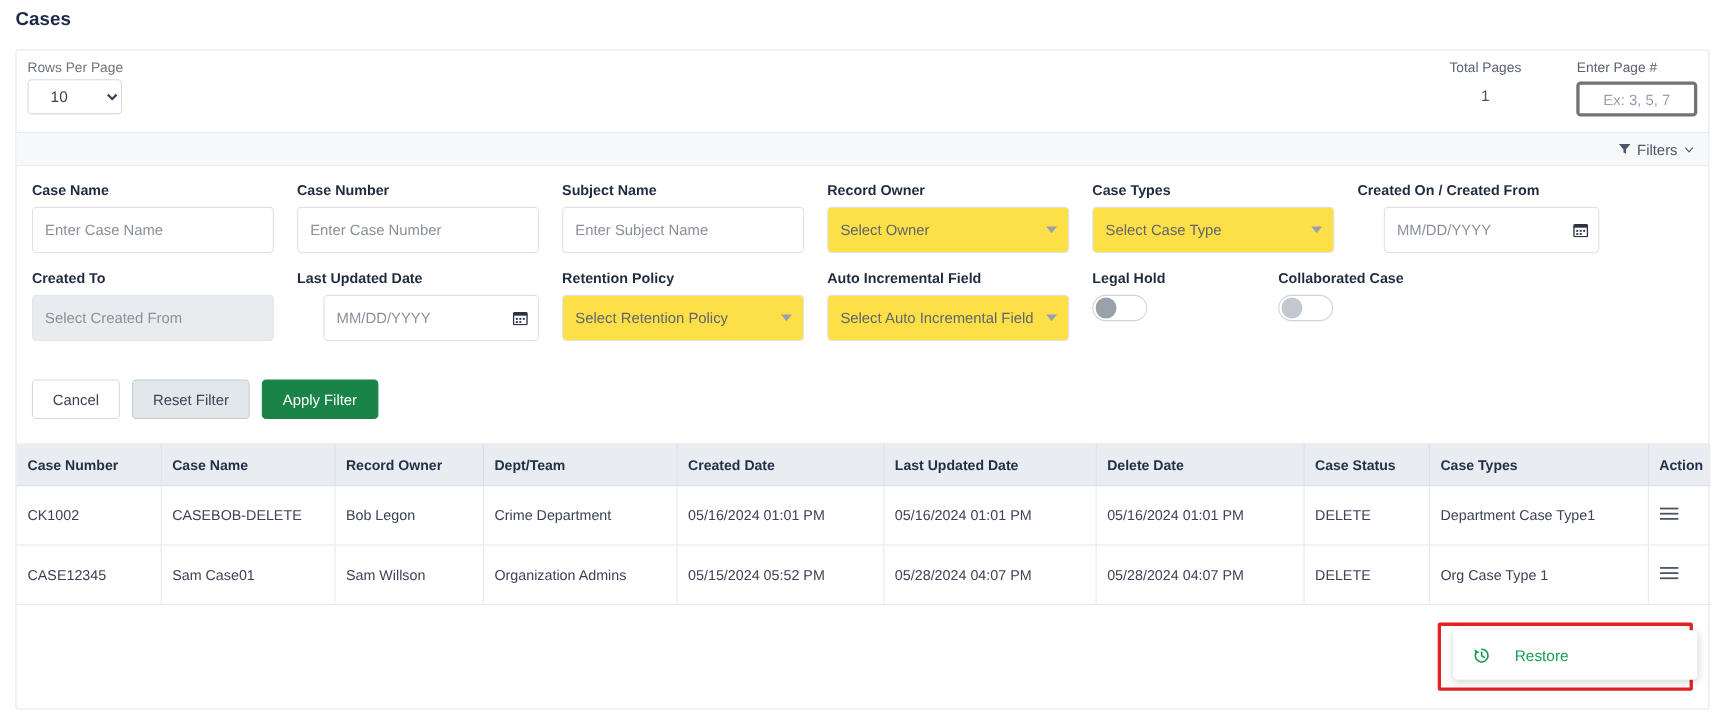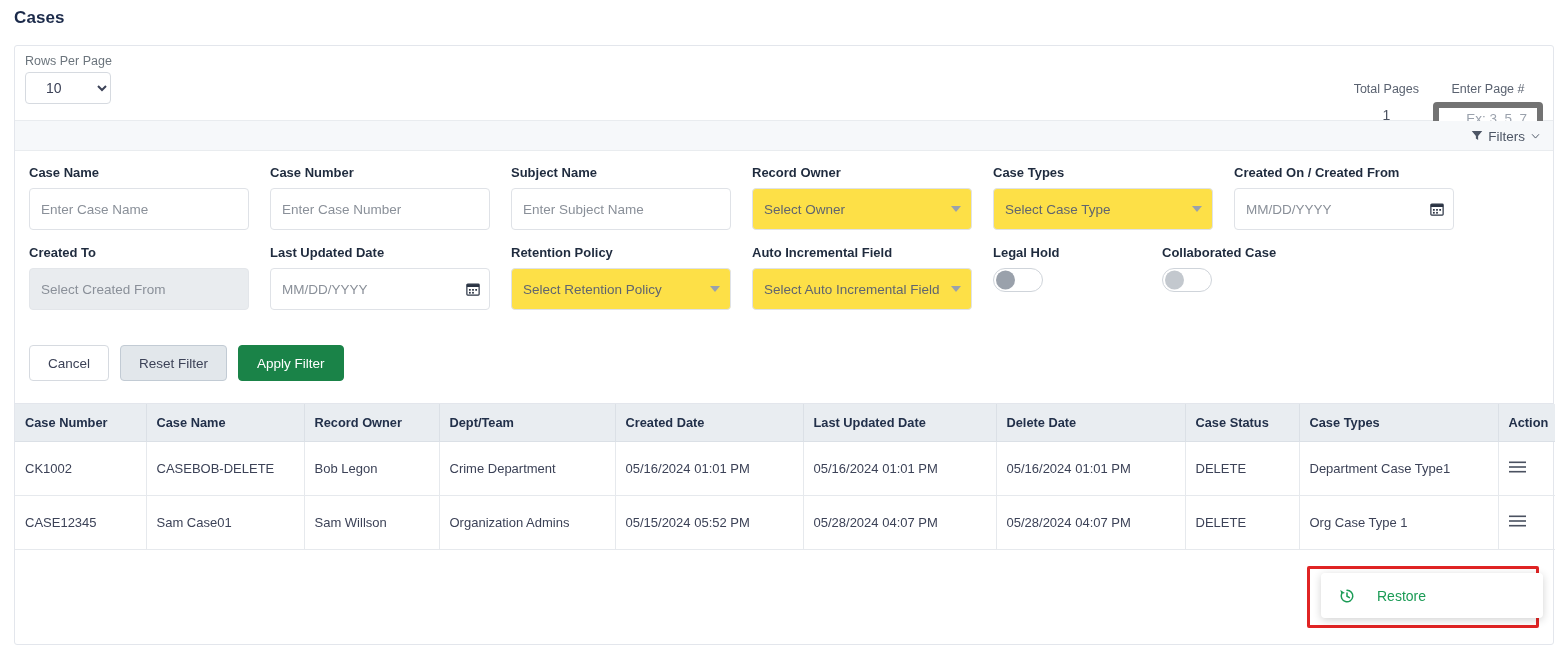"Total Pages" .pg-label { margin-top: 28px -> none }
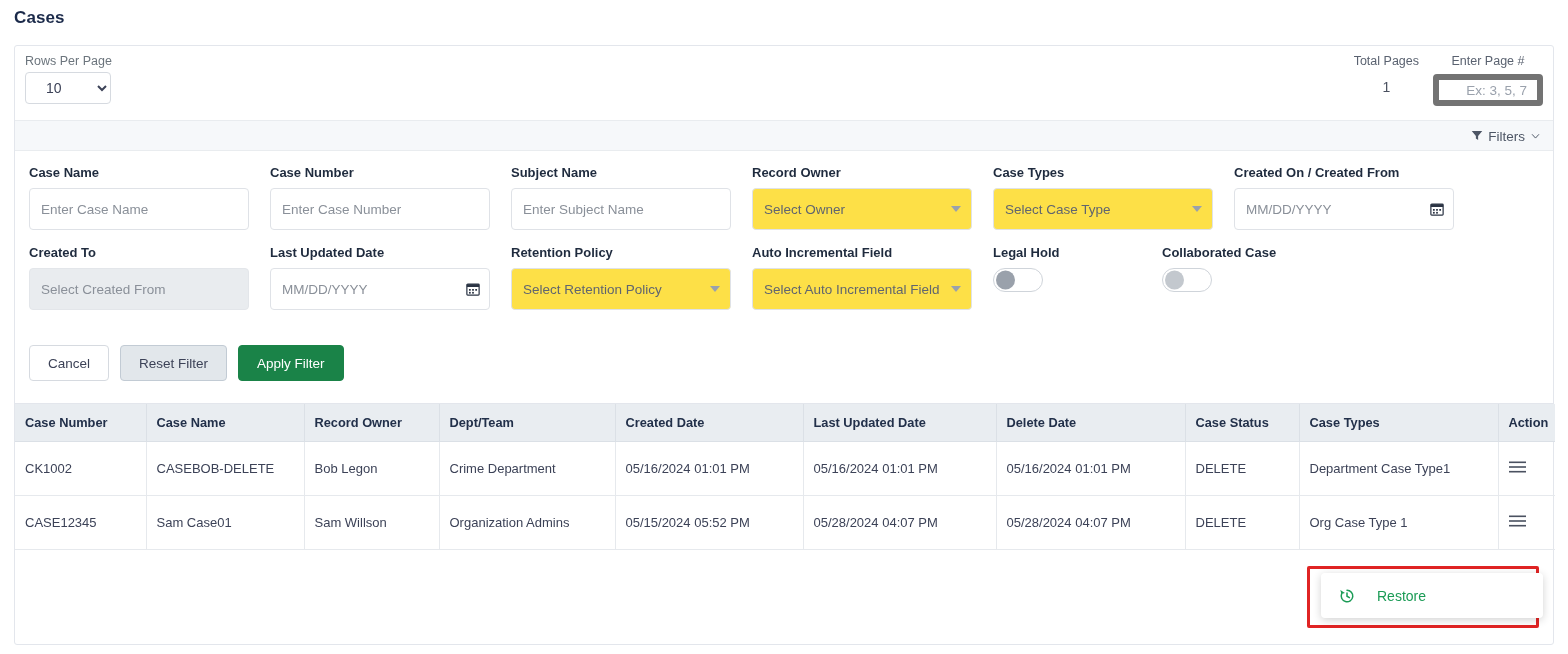"Ex: 3, 5, 7" .pg-input { border: 6px solid #737373 -> 3px solid #737373; margin-left: none -> 36px; text-align: right -> center }
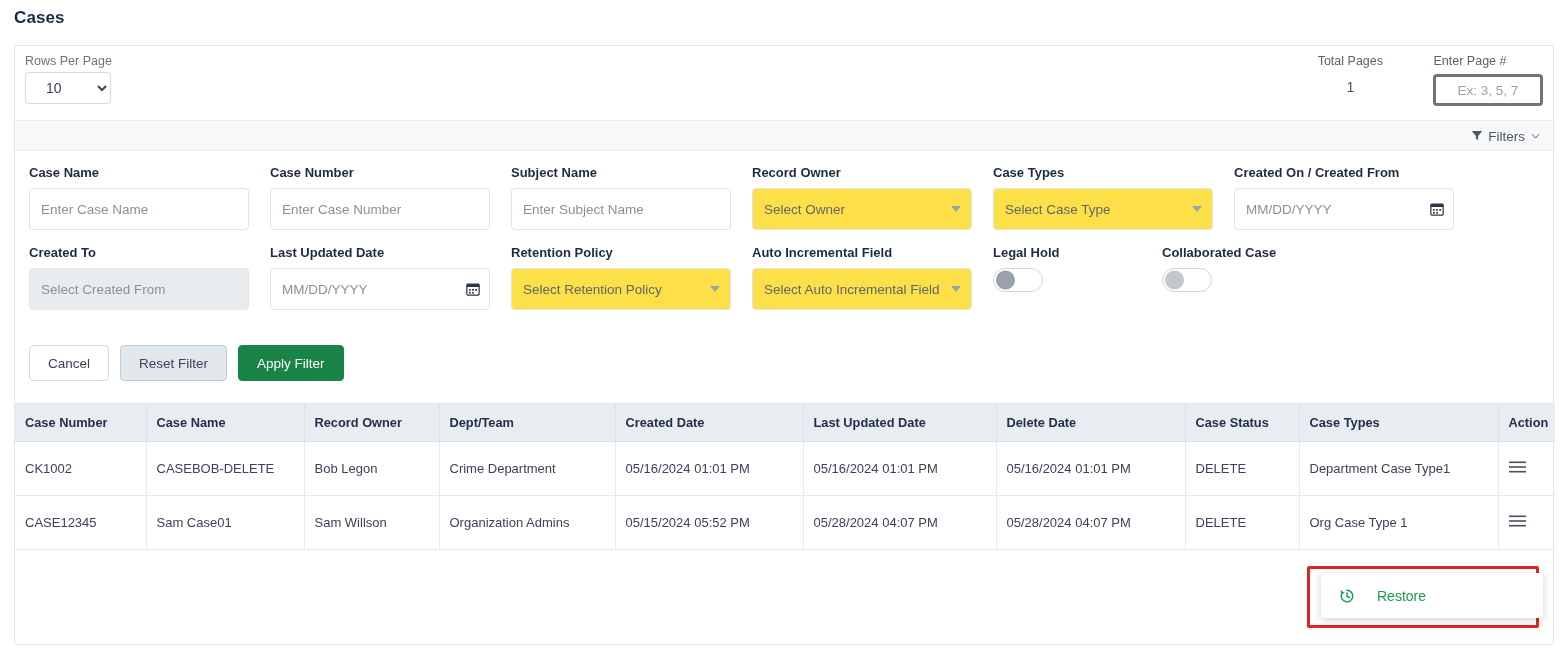"MM/DD/YYYY" .fdate { margin-left: none -> 24px }
